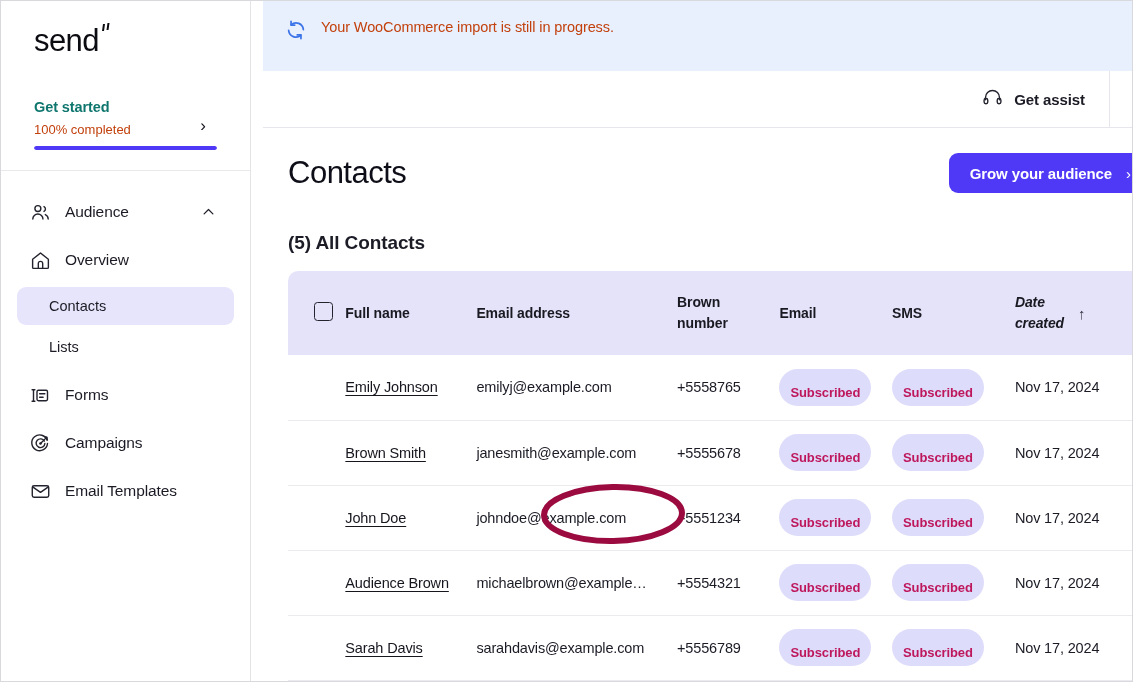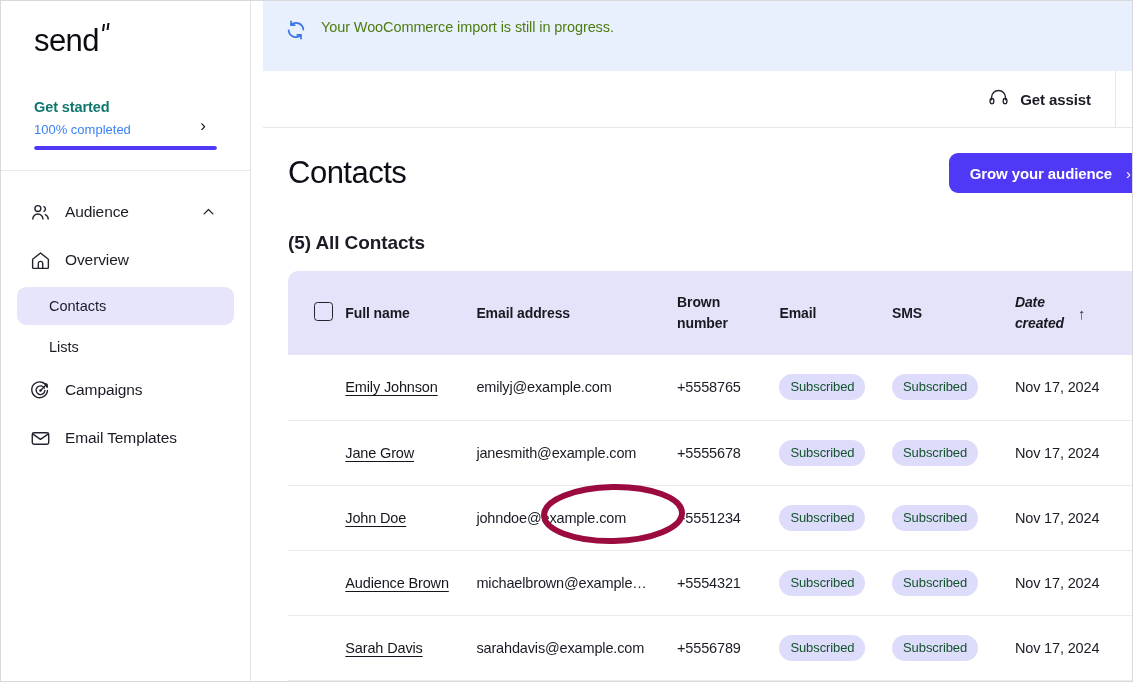"Your WooCommerce import is still" .banner-l1 { color: #4d7c0f -> #c2410c }
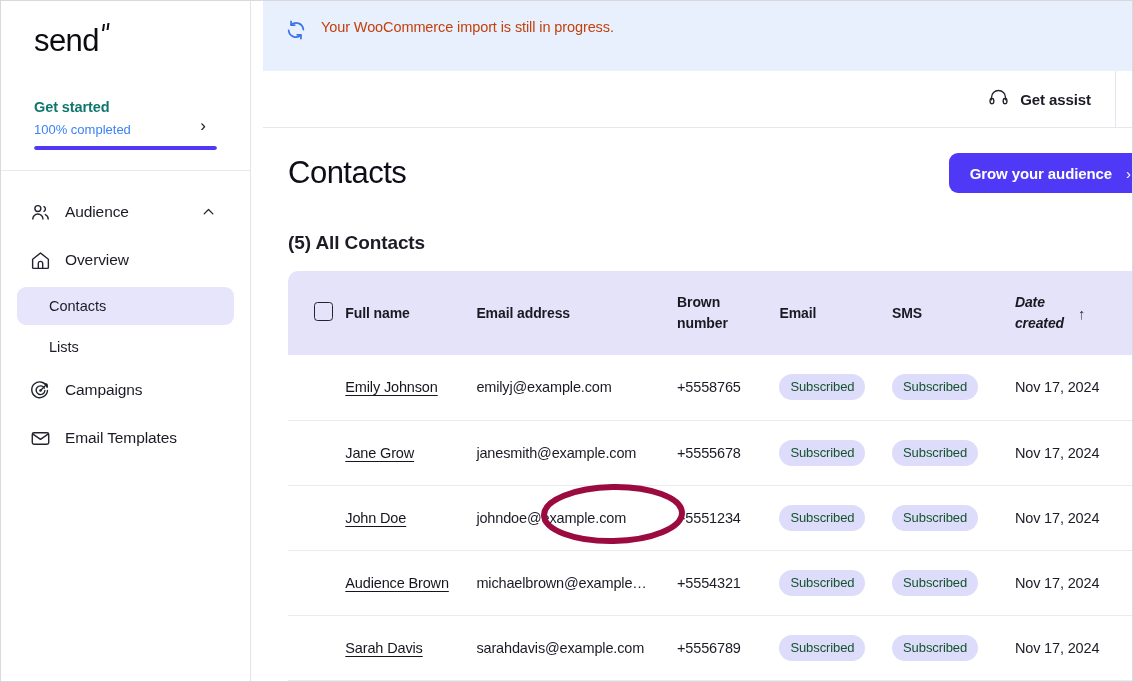"Get assist" .topbar { padding-right: 0 -> 6px }
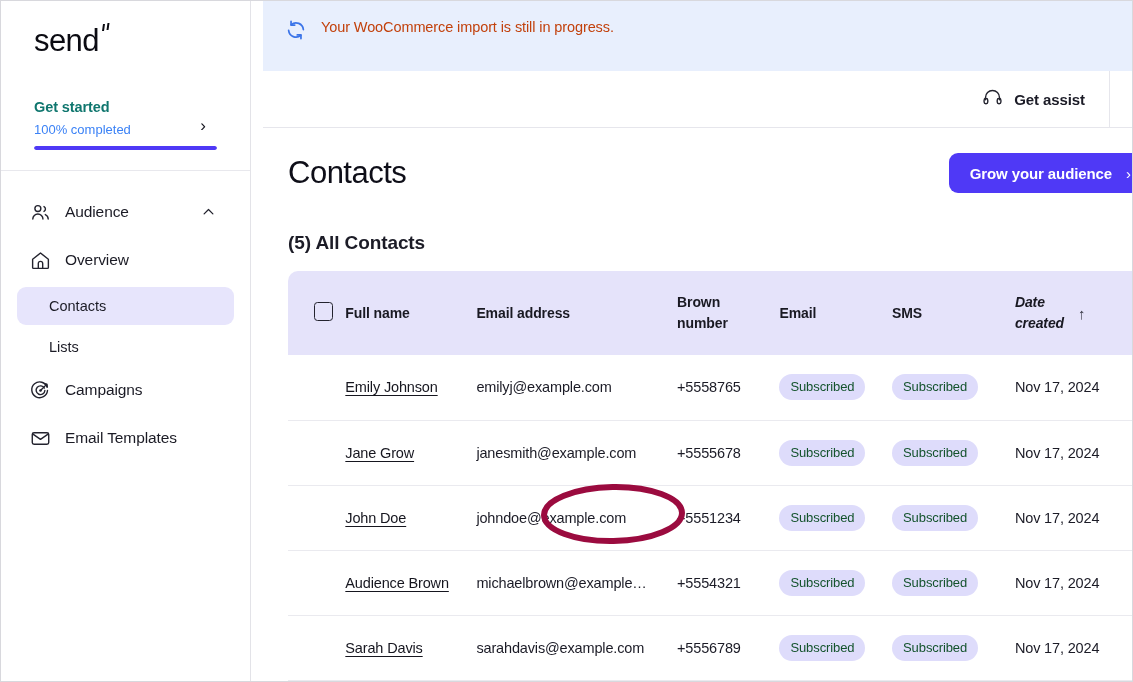"100% completed" .gs-sub { color: #3b82f6 -> #c2410c }
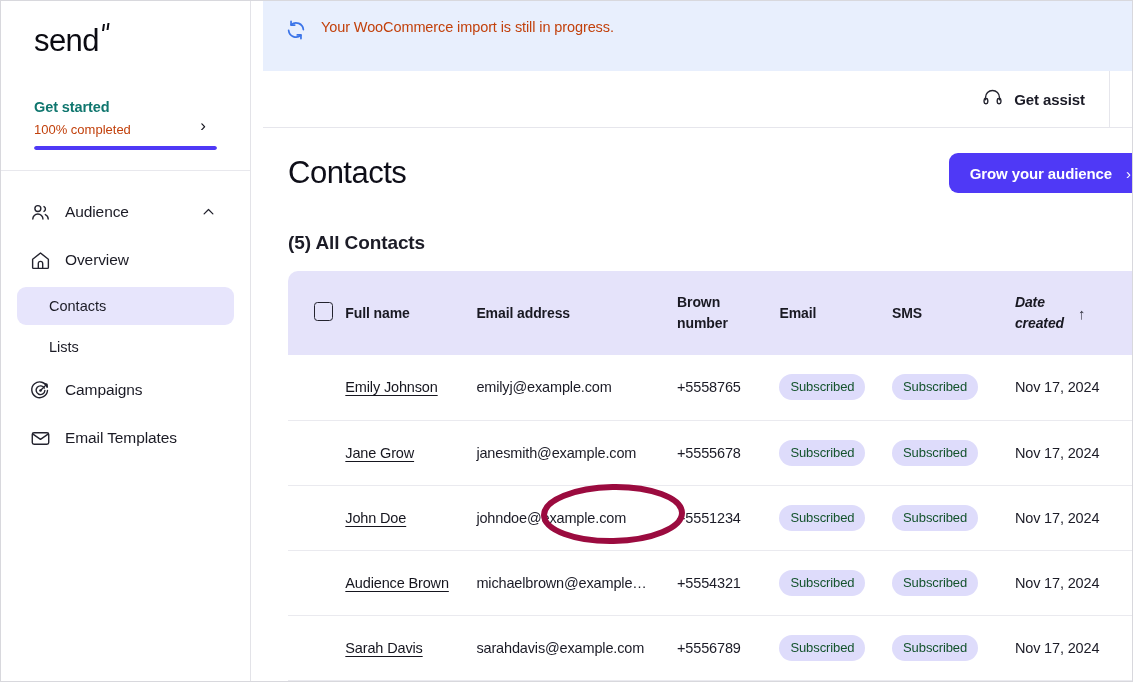"Forms" div.nav-item { html: none -> <div> <span> <svg> <rect></rect> <path></path> <path></path> </svg> </span> <span>Forms</span> </div> }
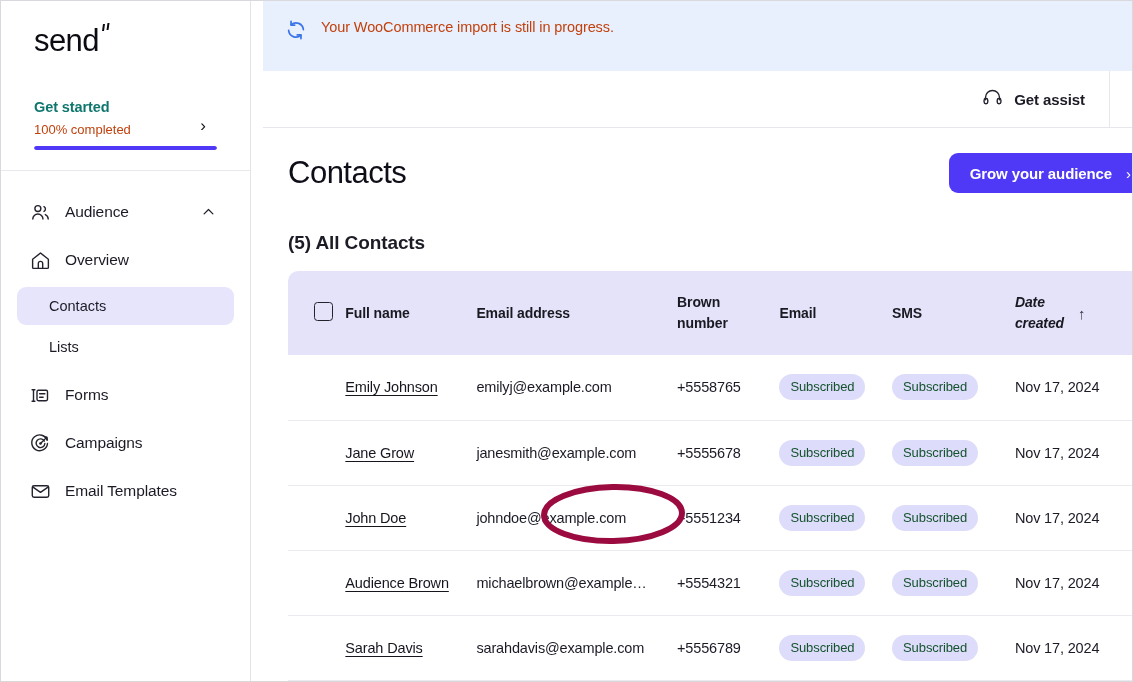"Subscribed" .badge { color: #14532d -> #be185d; font-weight: none -> bold; padding: 5px 11px 6px 11px -> 16px 11px 6px 11px }
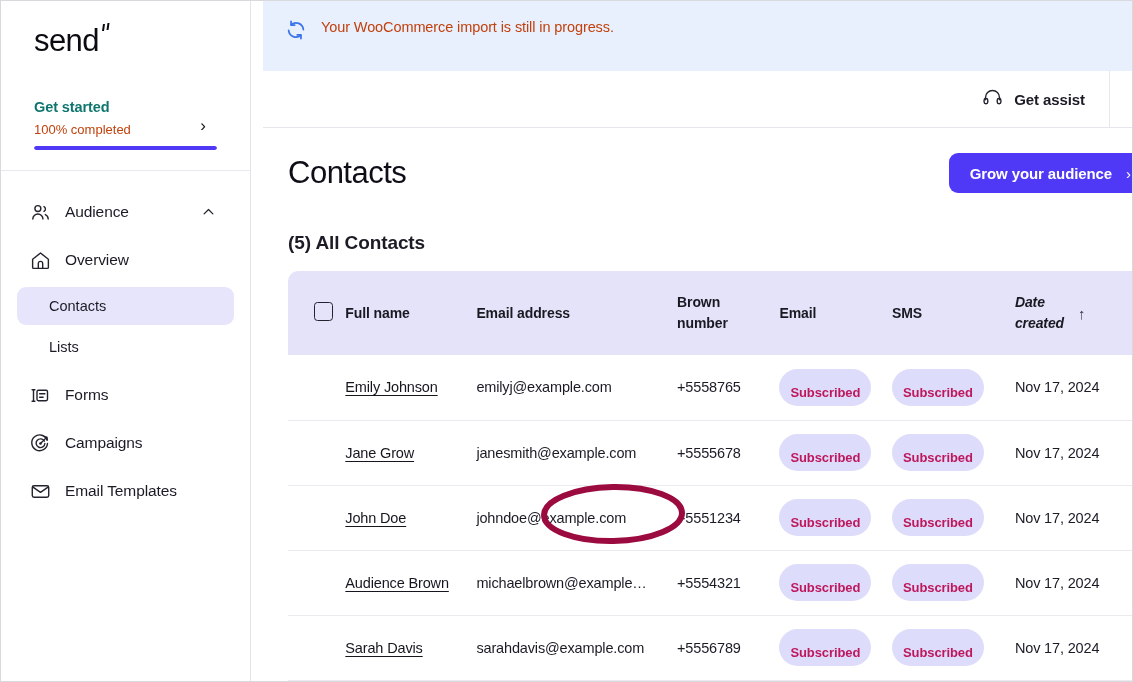"Jane Grow" span.name-link { text: Jane Grow -> Brown Smith }
